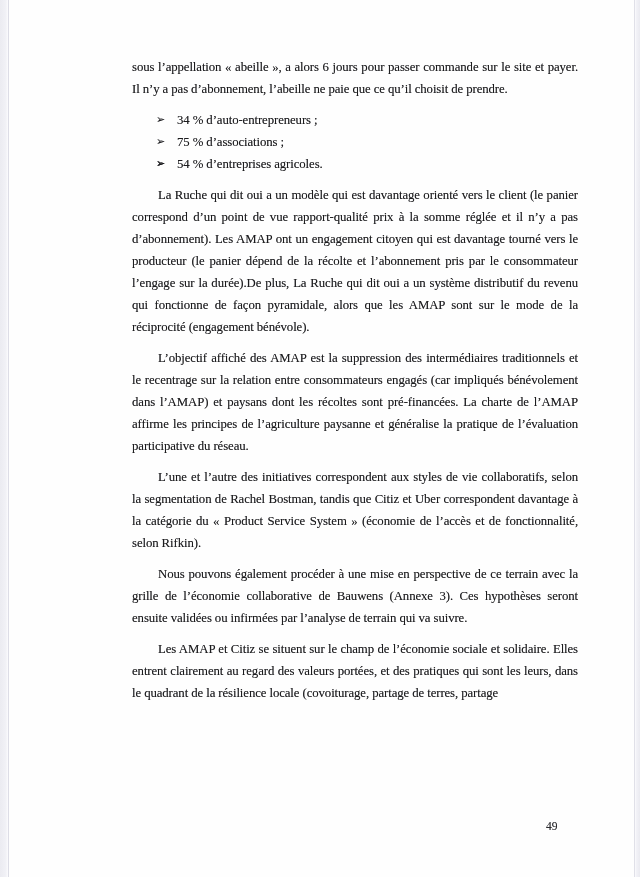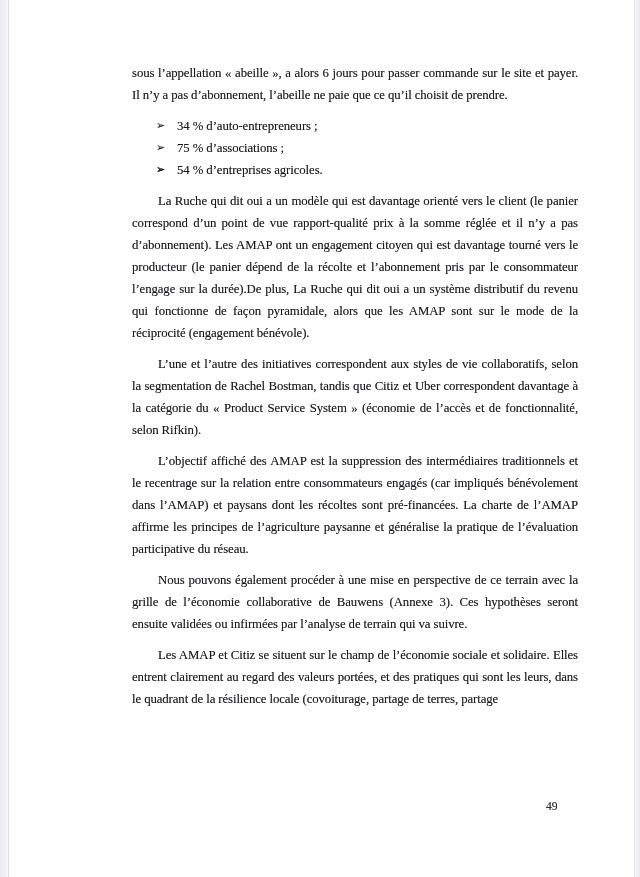"sous l’appellation « abeille »," .body-text { top: 62px -> 56px }
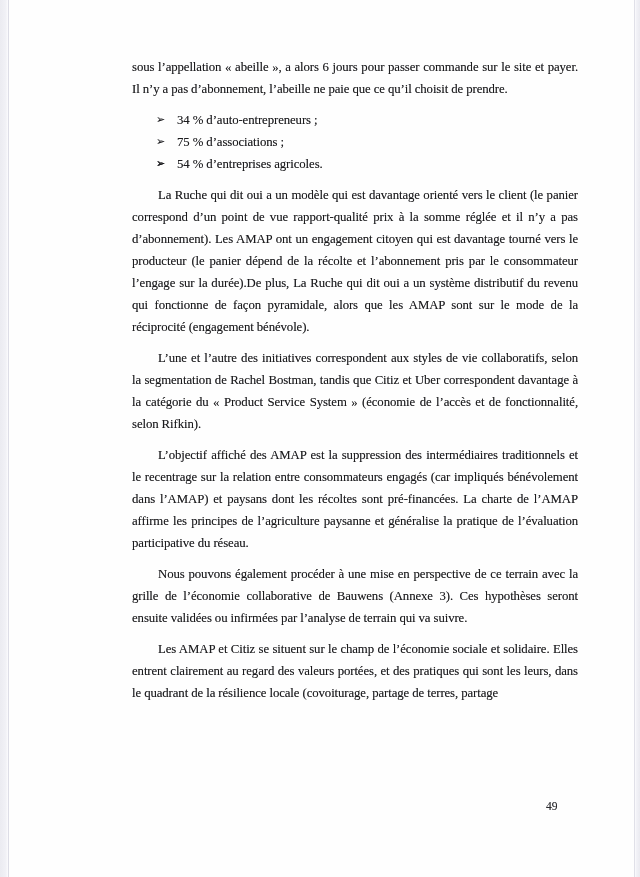"L’une et l’autre des initiatives" p.para { order: before "L’objectif affiché des AMAP est" -> after "L’objectif affiché des AMAP est" }
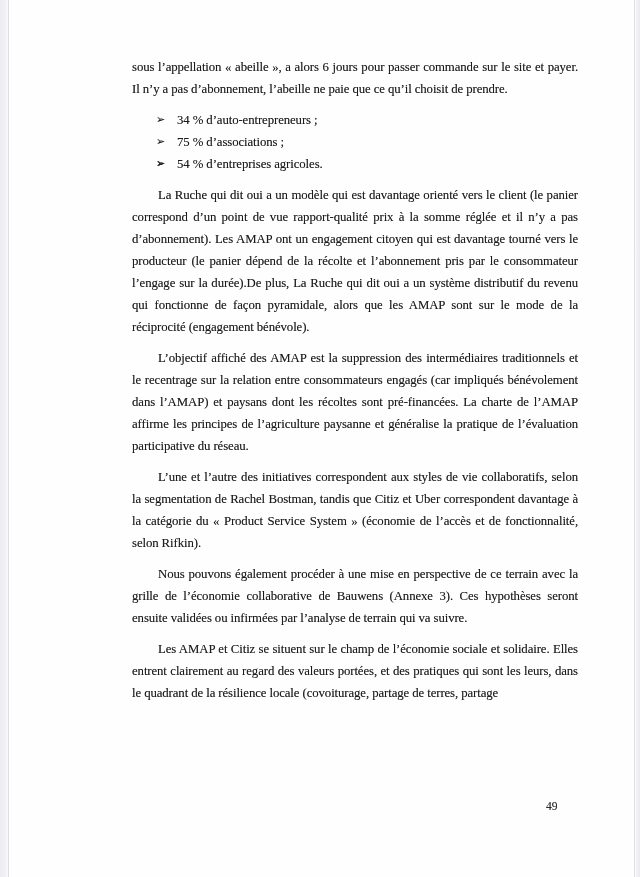"49" .page-number { top: 800px -> 820px }
